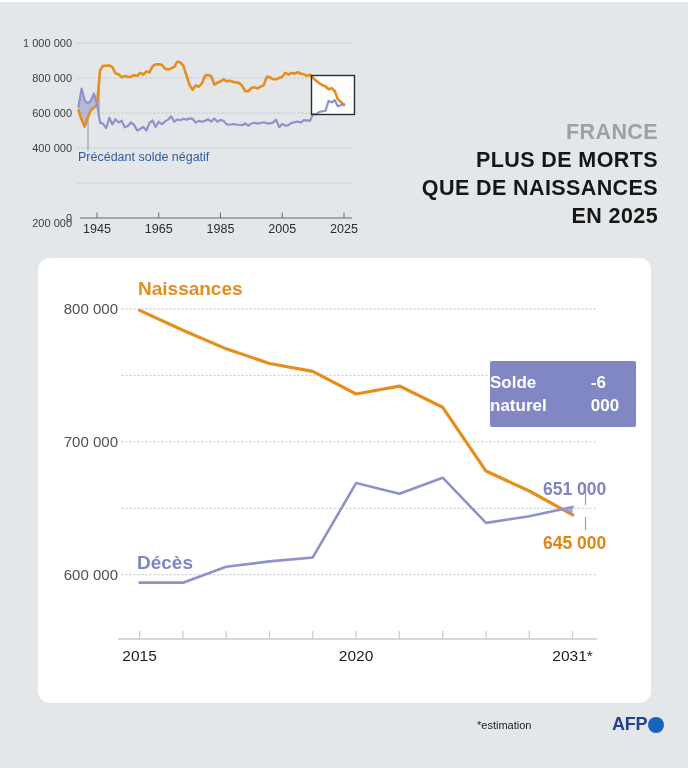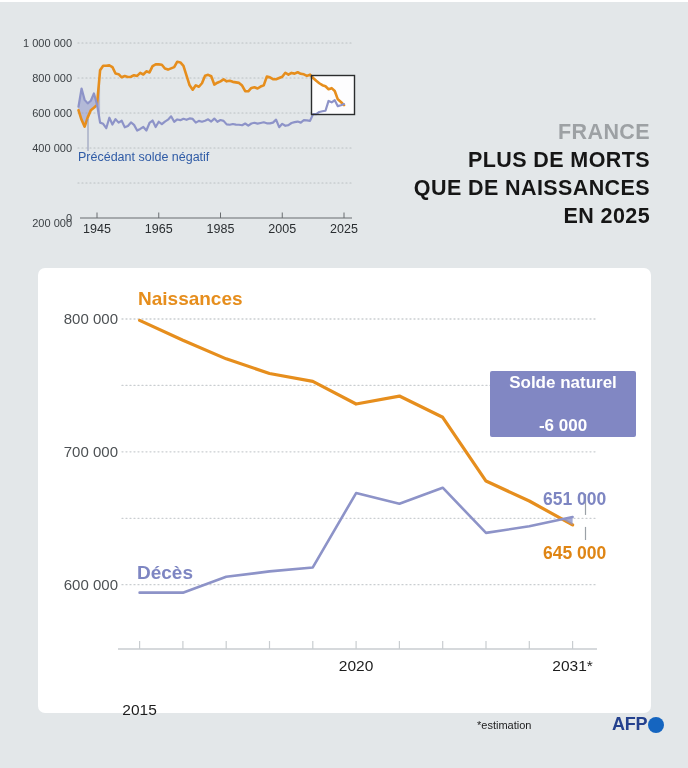"FRANCE" #headline { right: 38px -> 30px }
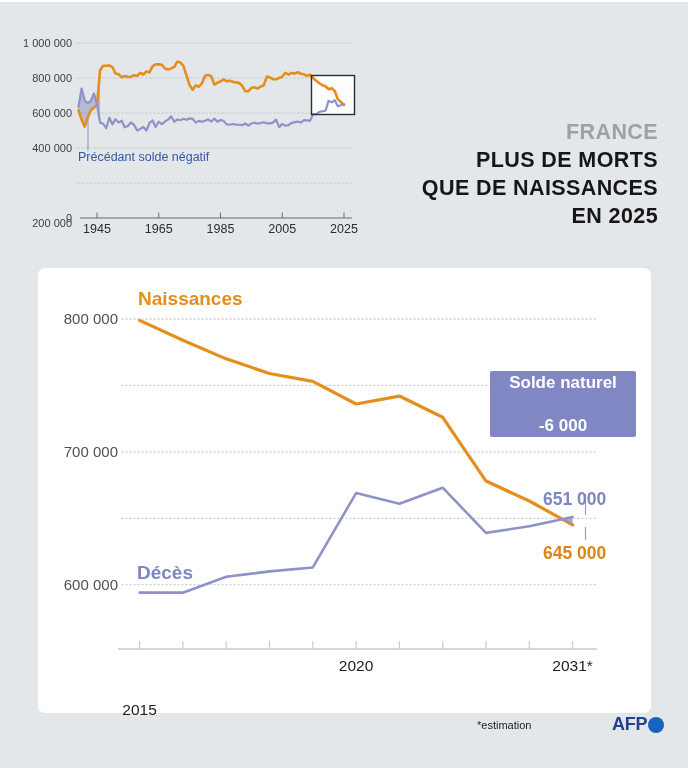"Naissances" #card { border-radius: 7px -> 12px; top: 268px -> 258px }
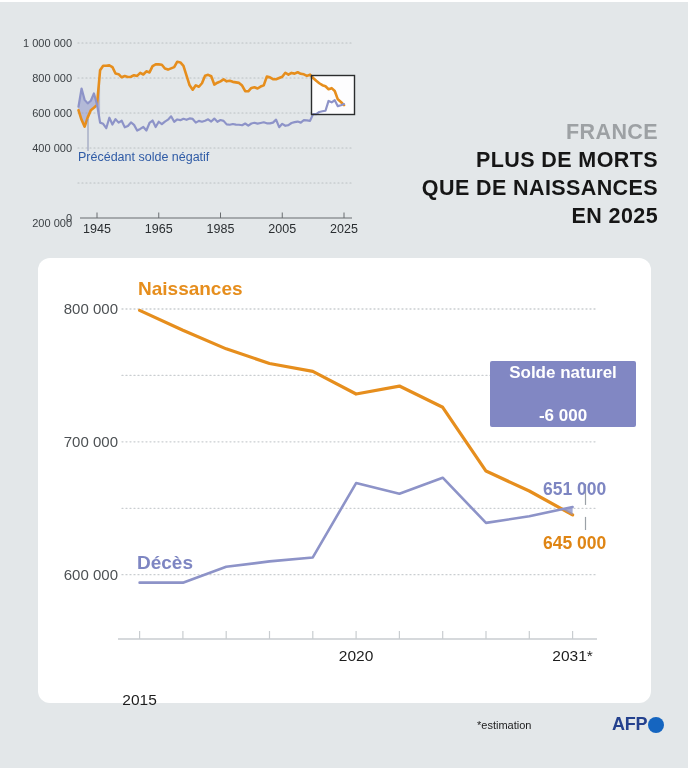"Solde naturel" #solde-box { flex-direction: column -> row; justify-content: space-between -> flex-end }
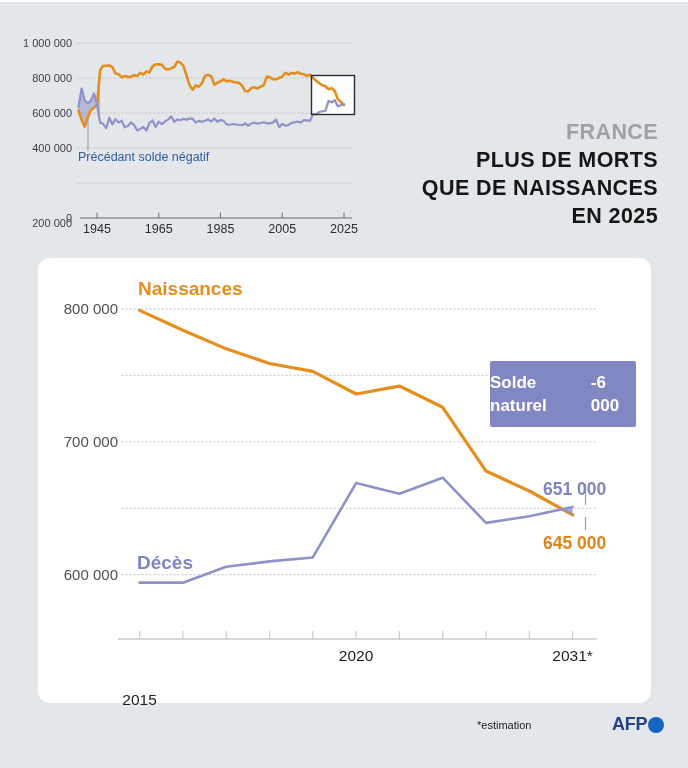"2015" div.dt-xlabel { margin-top: 44px -> none }
